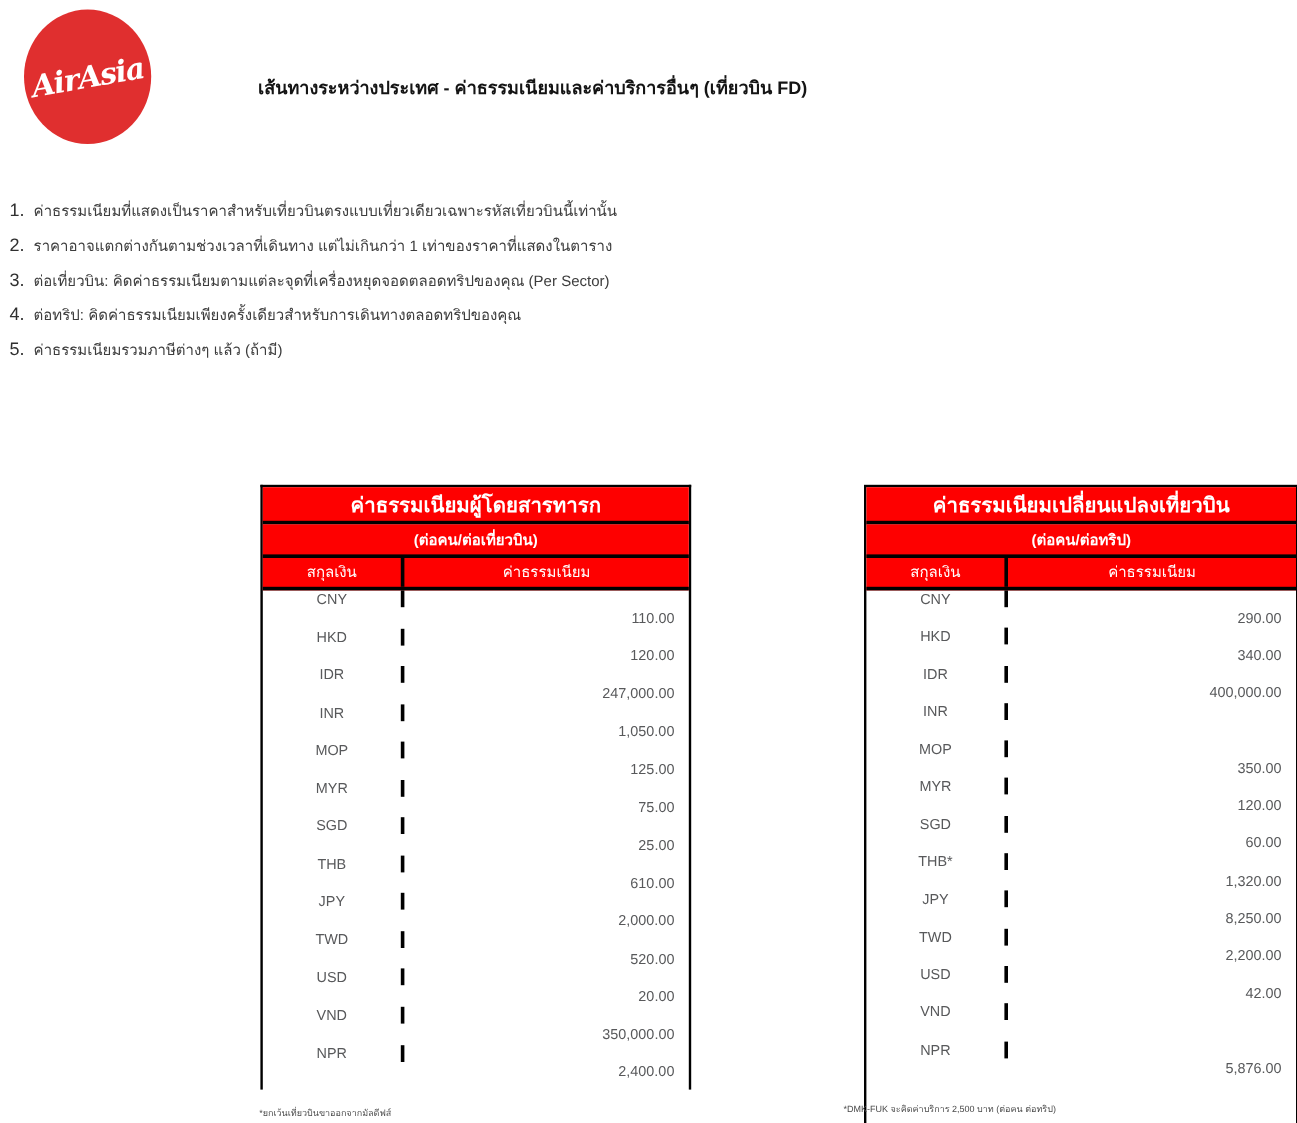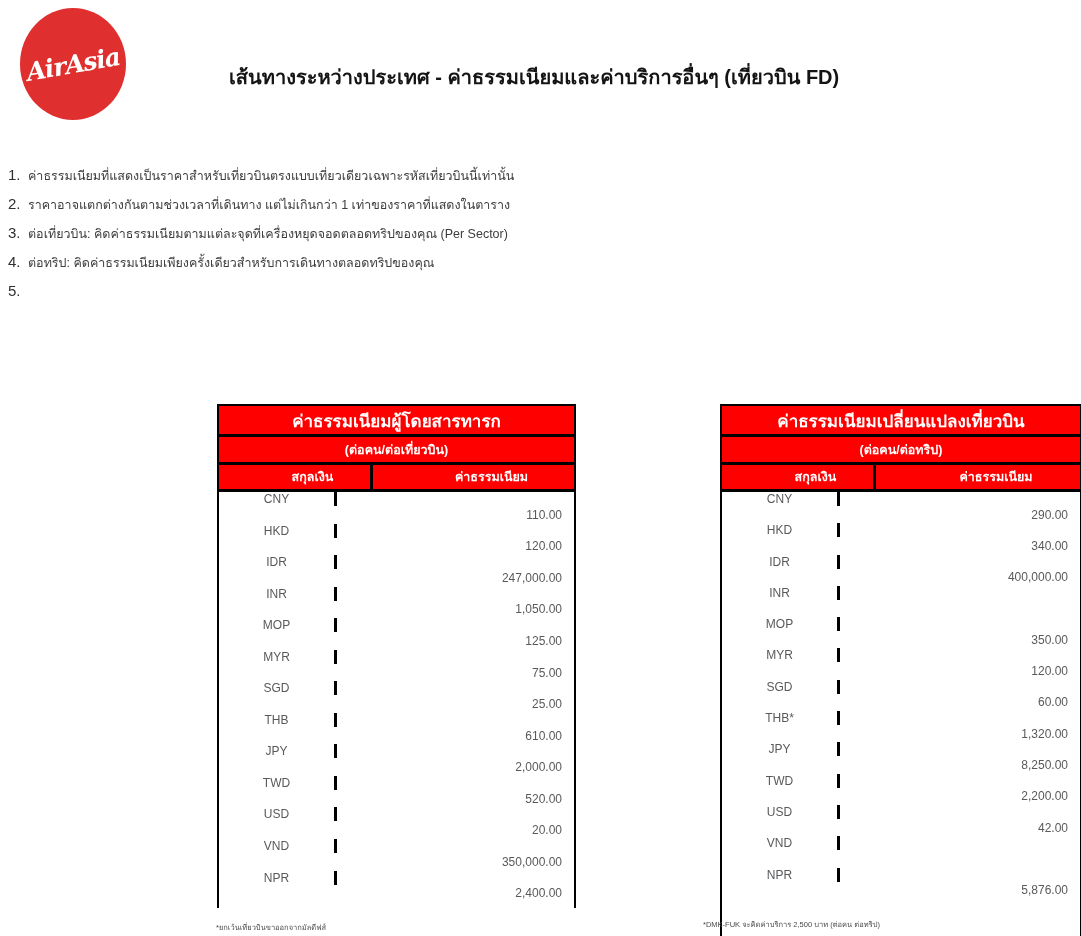"เส้นทางระหว่างประเทศ -" .page-title { font-size: 20px -> 15px; left: 229px -> 215px }
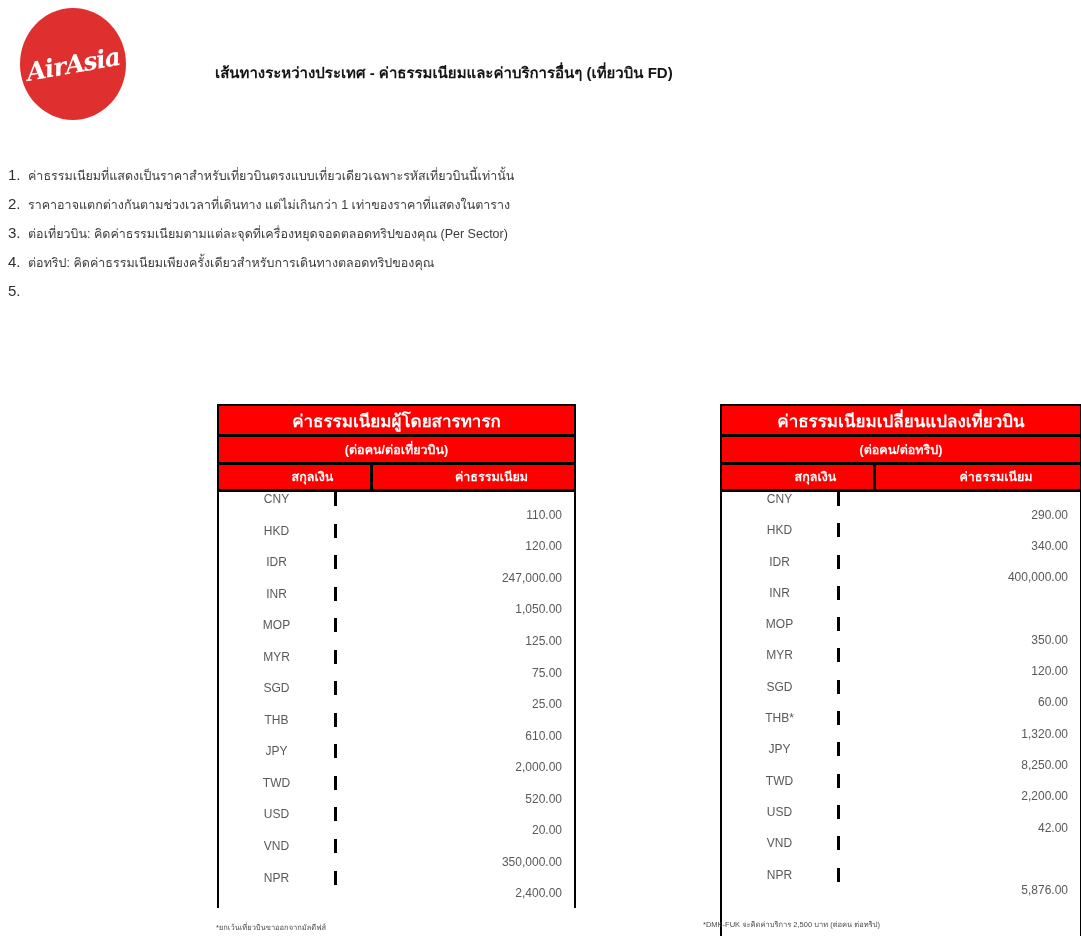"ค่าธรรมเนียมรวมภาษีต่างๆ แล้ว (ถ้ามี)" span.note-text { html: none -> <span>ค่าธรรมเนียมรวมภาษีต่างๆ แล้ว (ถ้ามี)</span> }
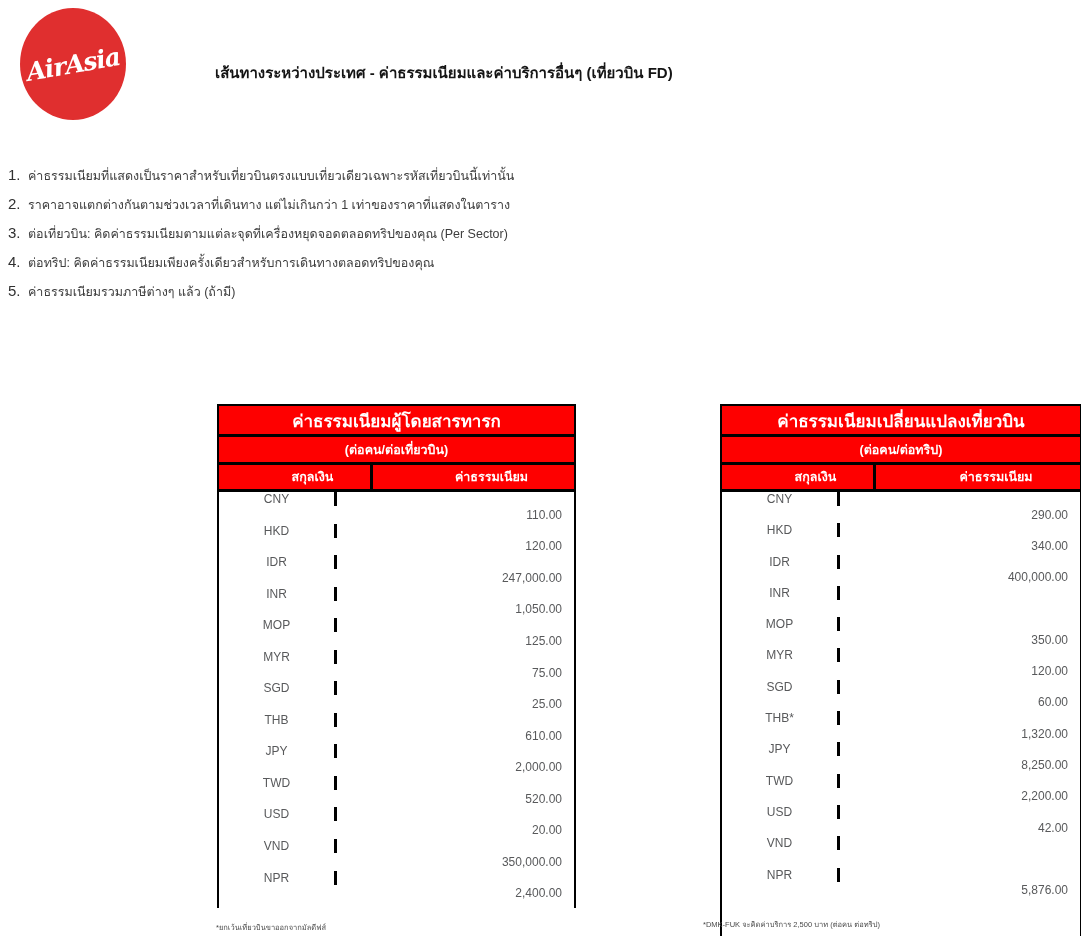"สกุลเงิน" .t-colheads .hc { font-weight: bold -> normal; margin-left: 36px -> none }
